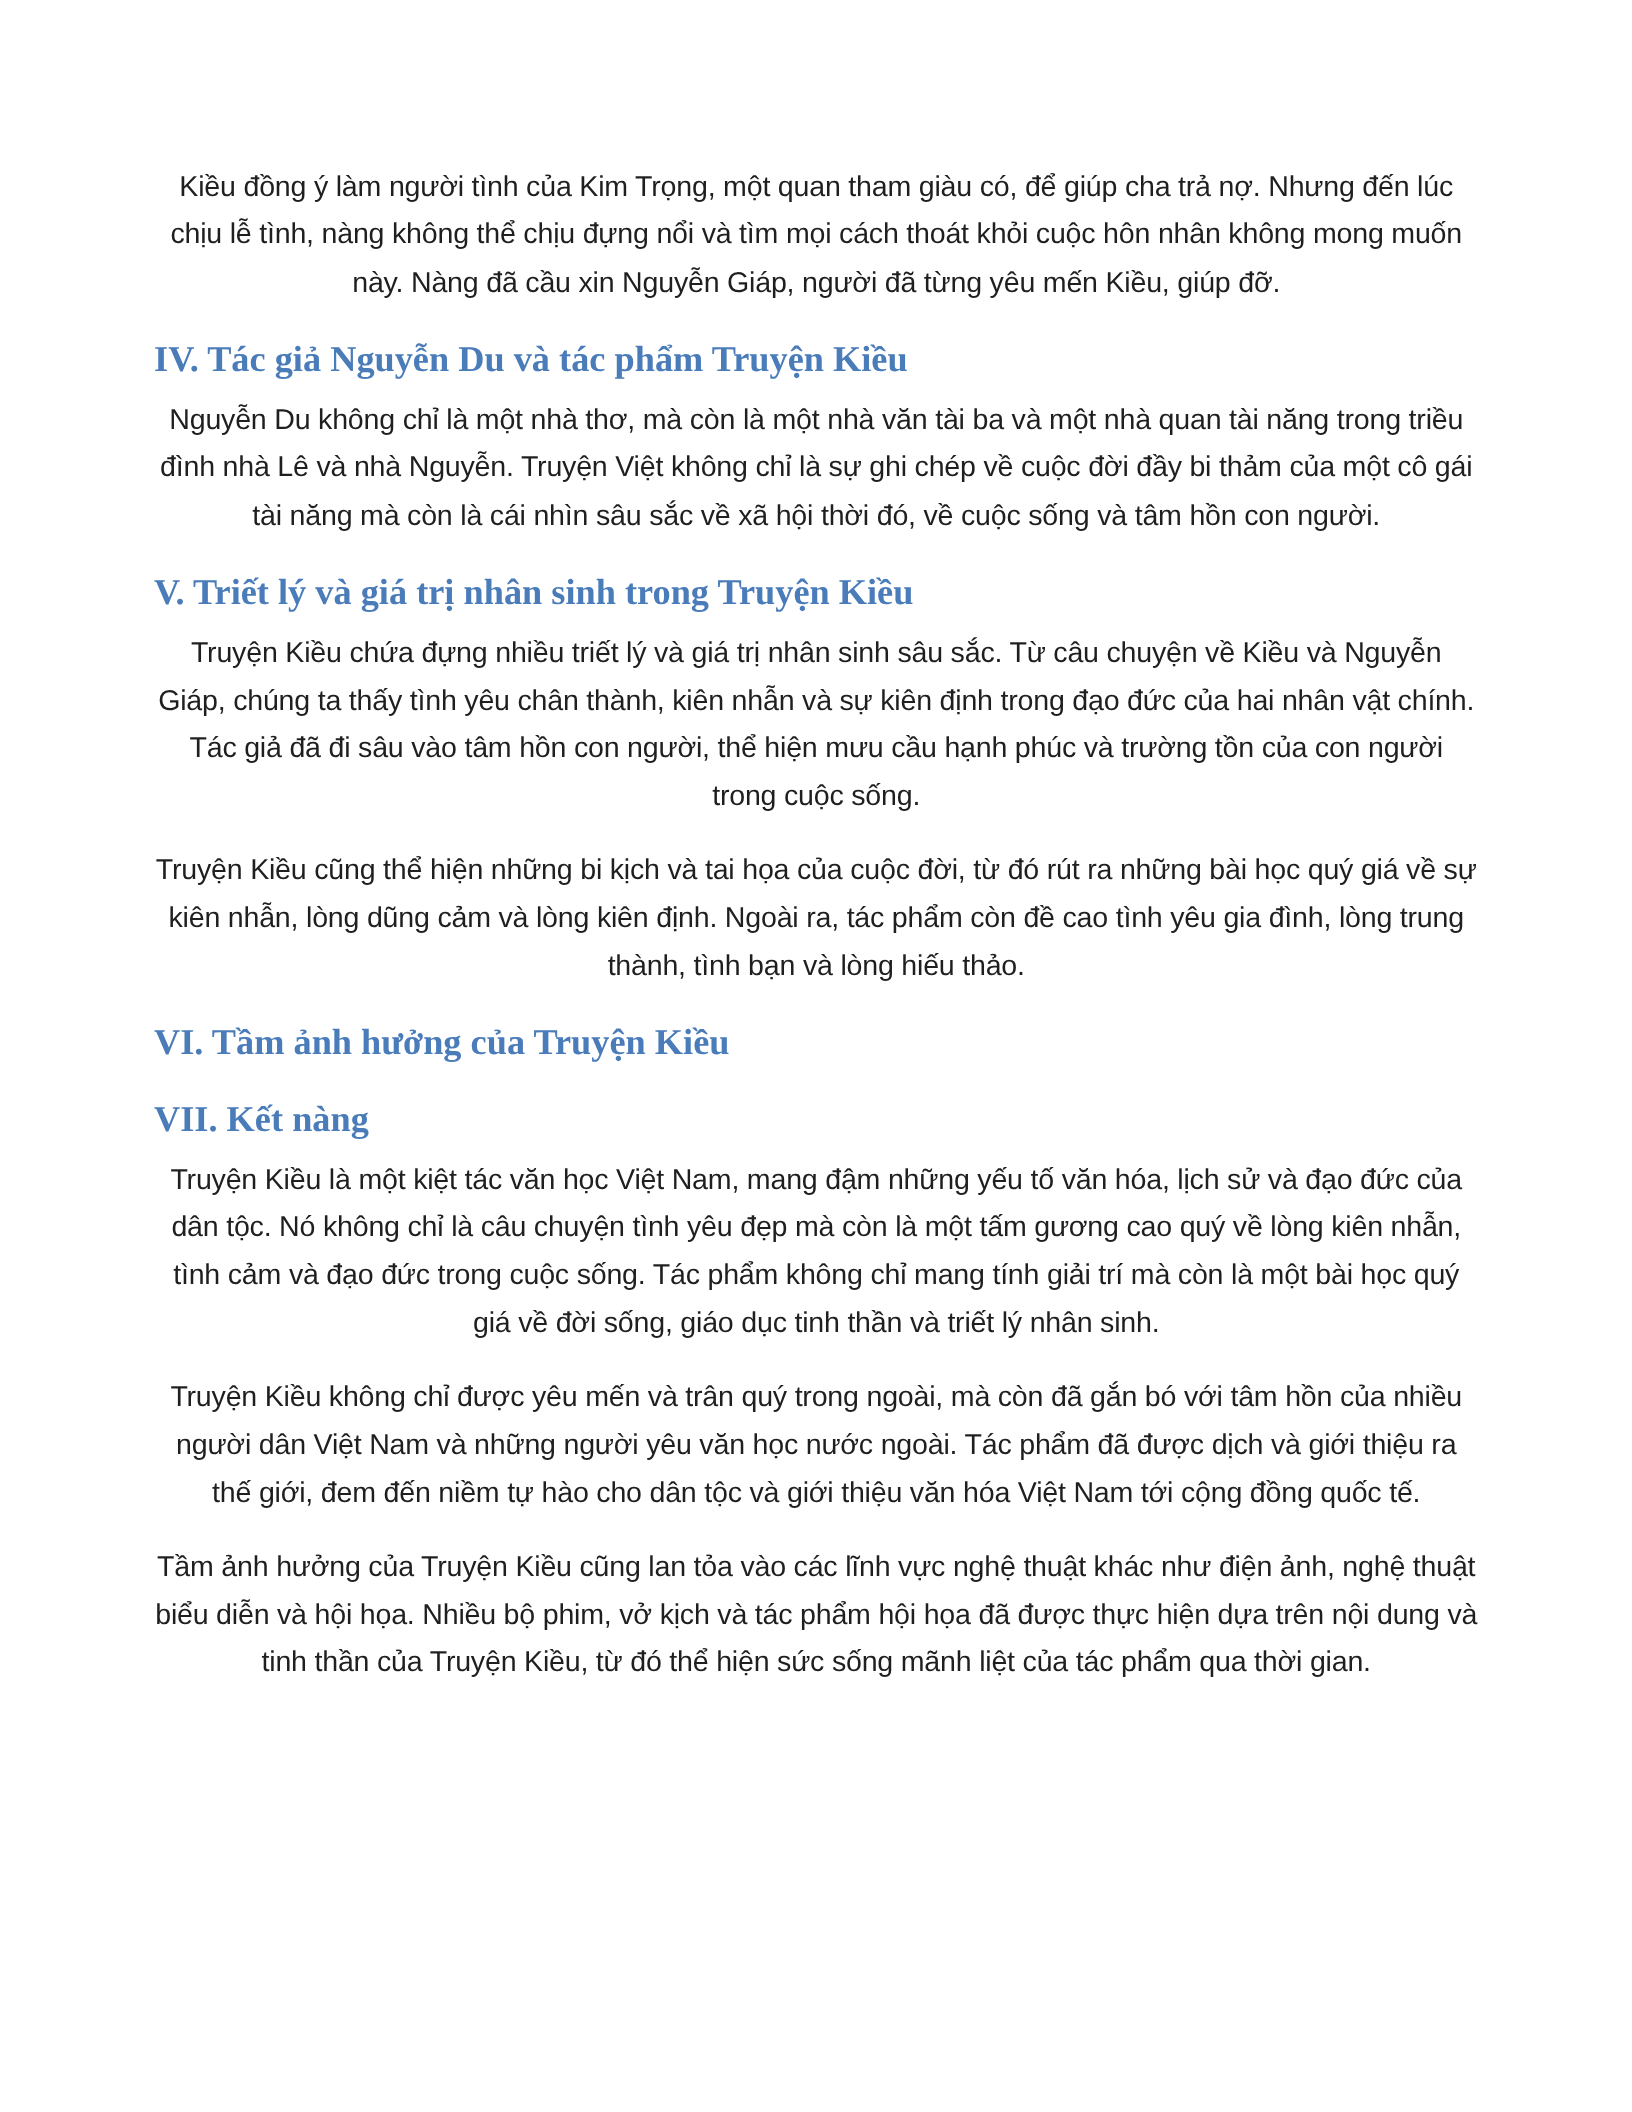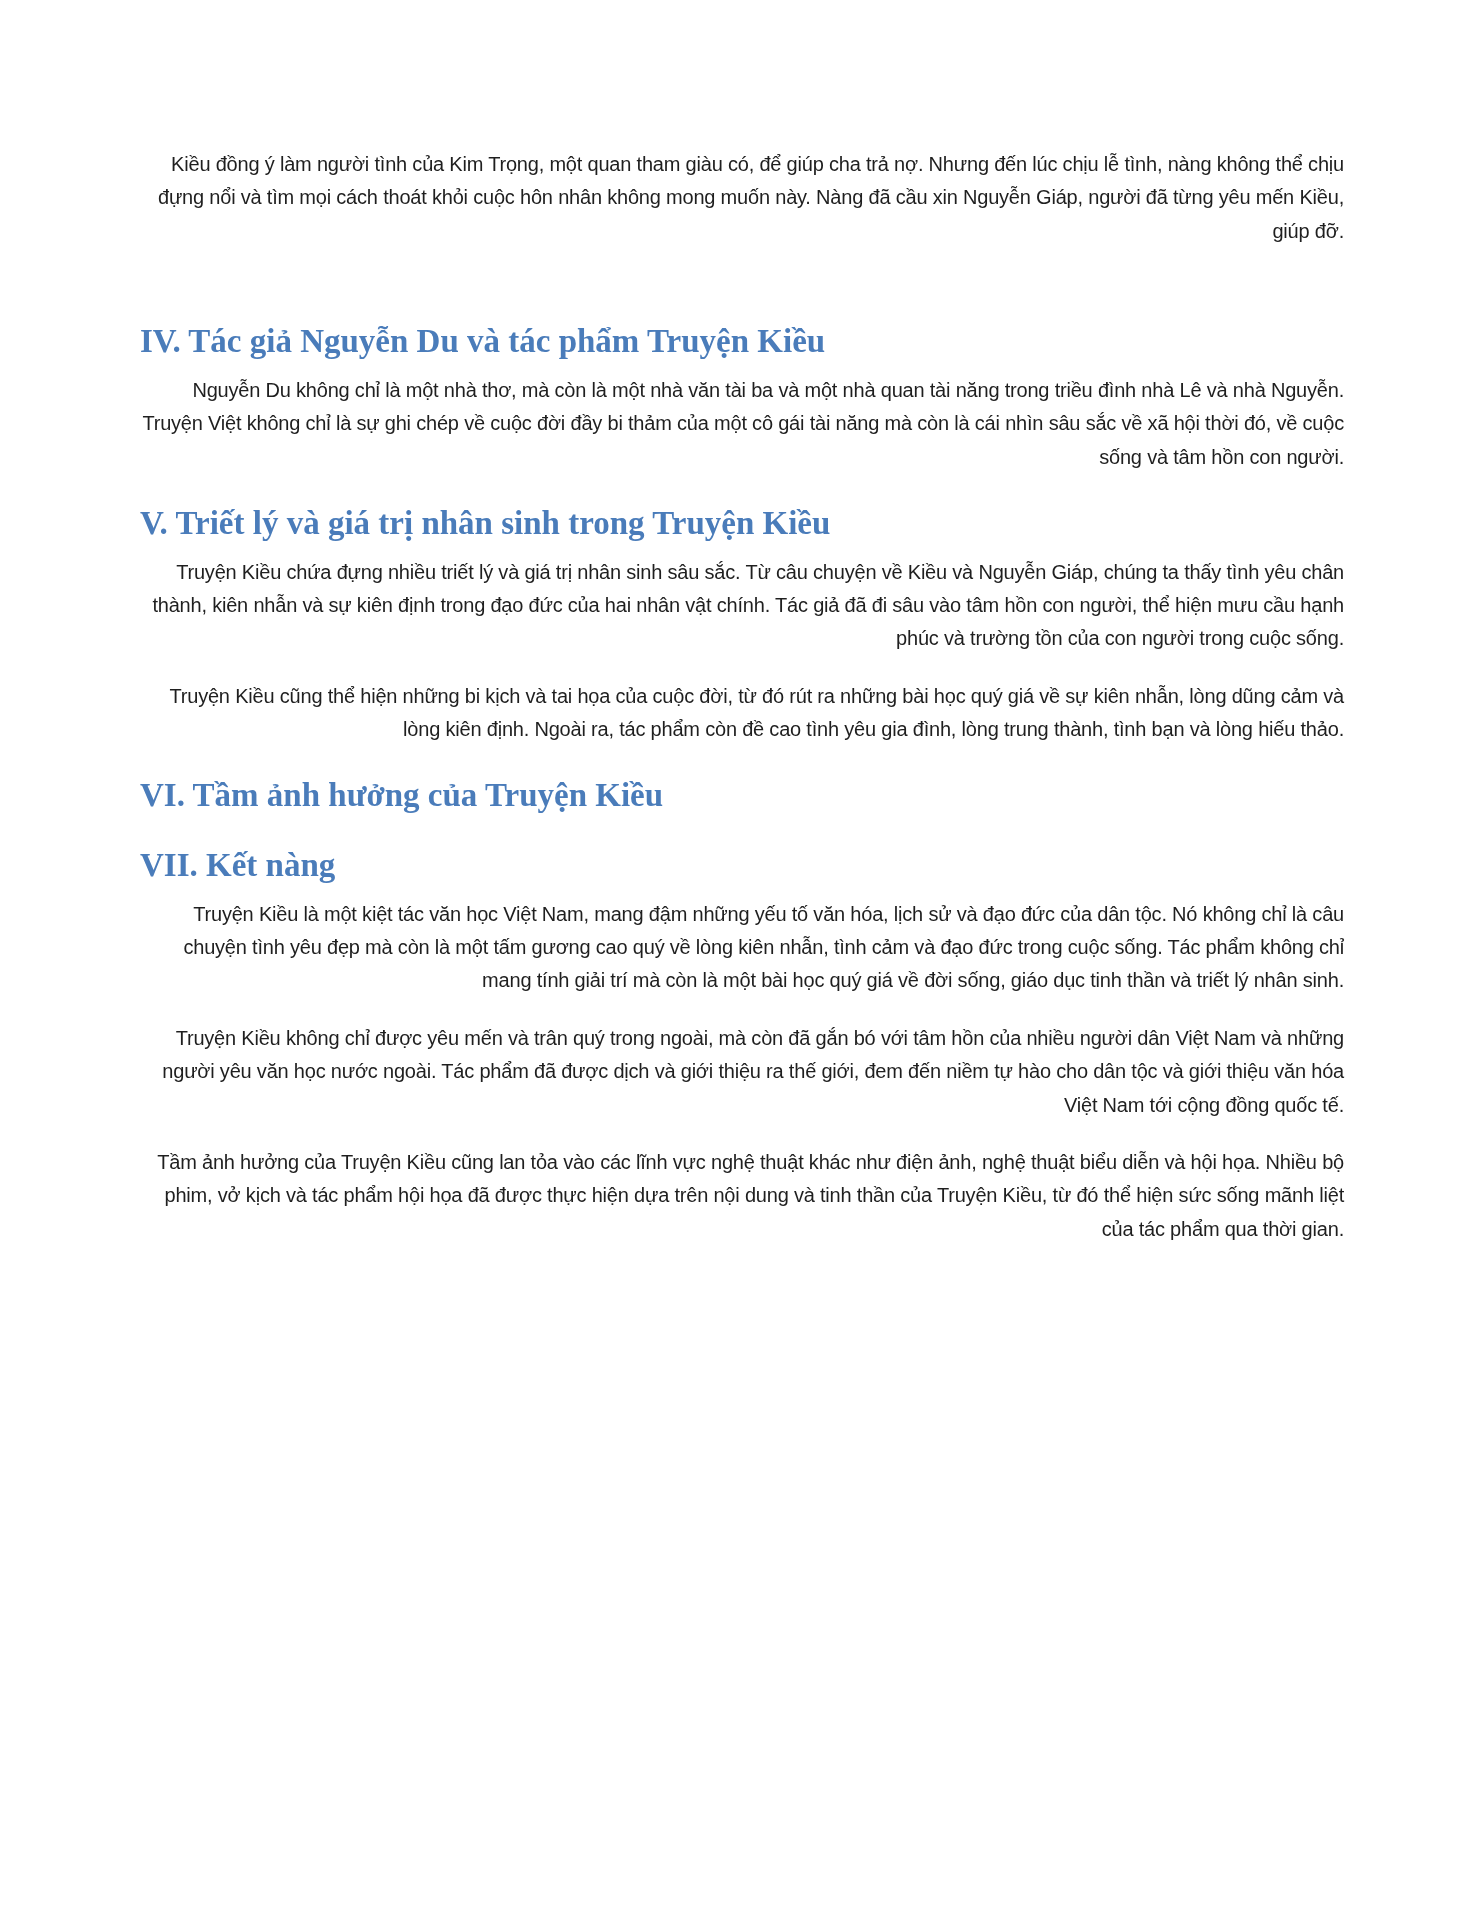"Kiều đồng ý làm người" .page p { font-size: 20px -> 26px; text-align: right -> center }
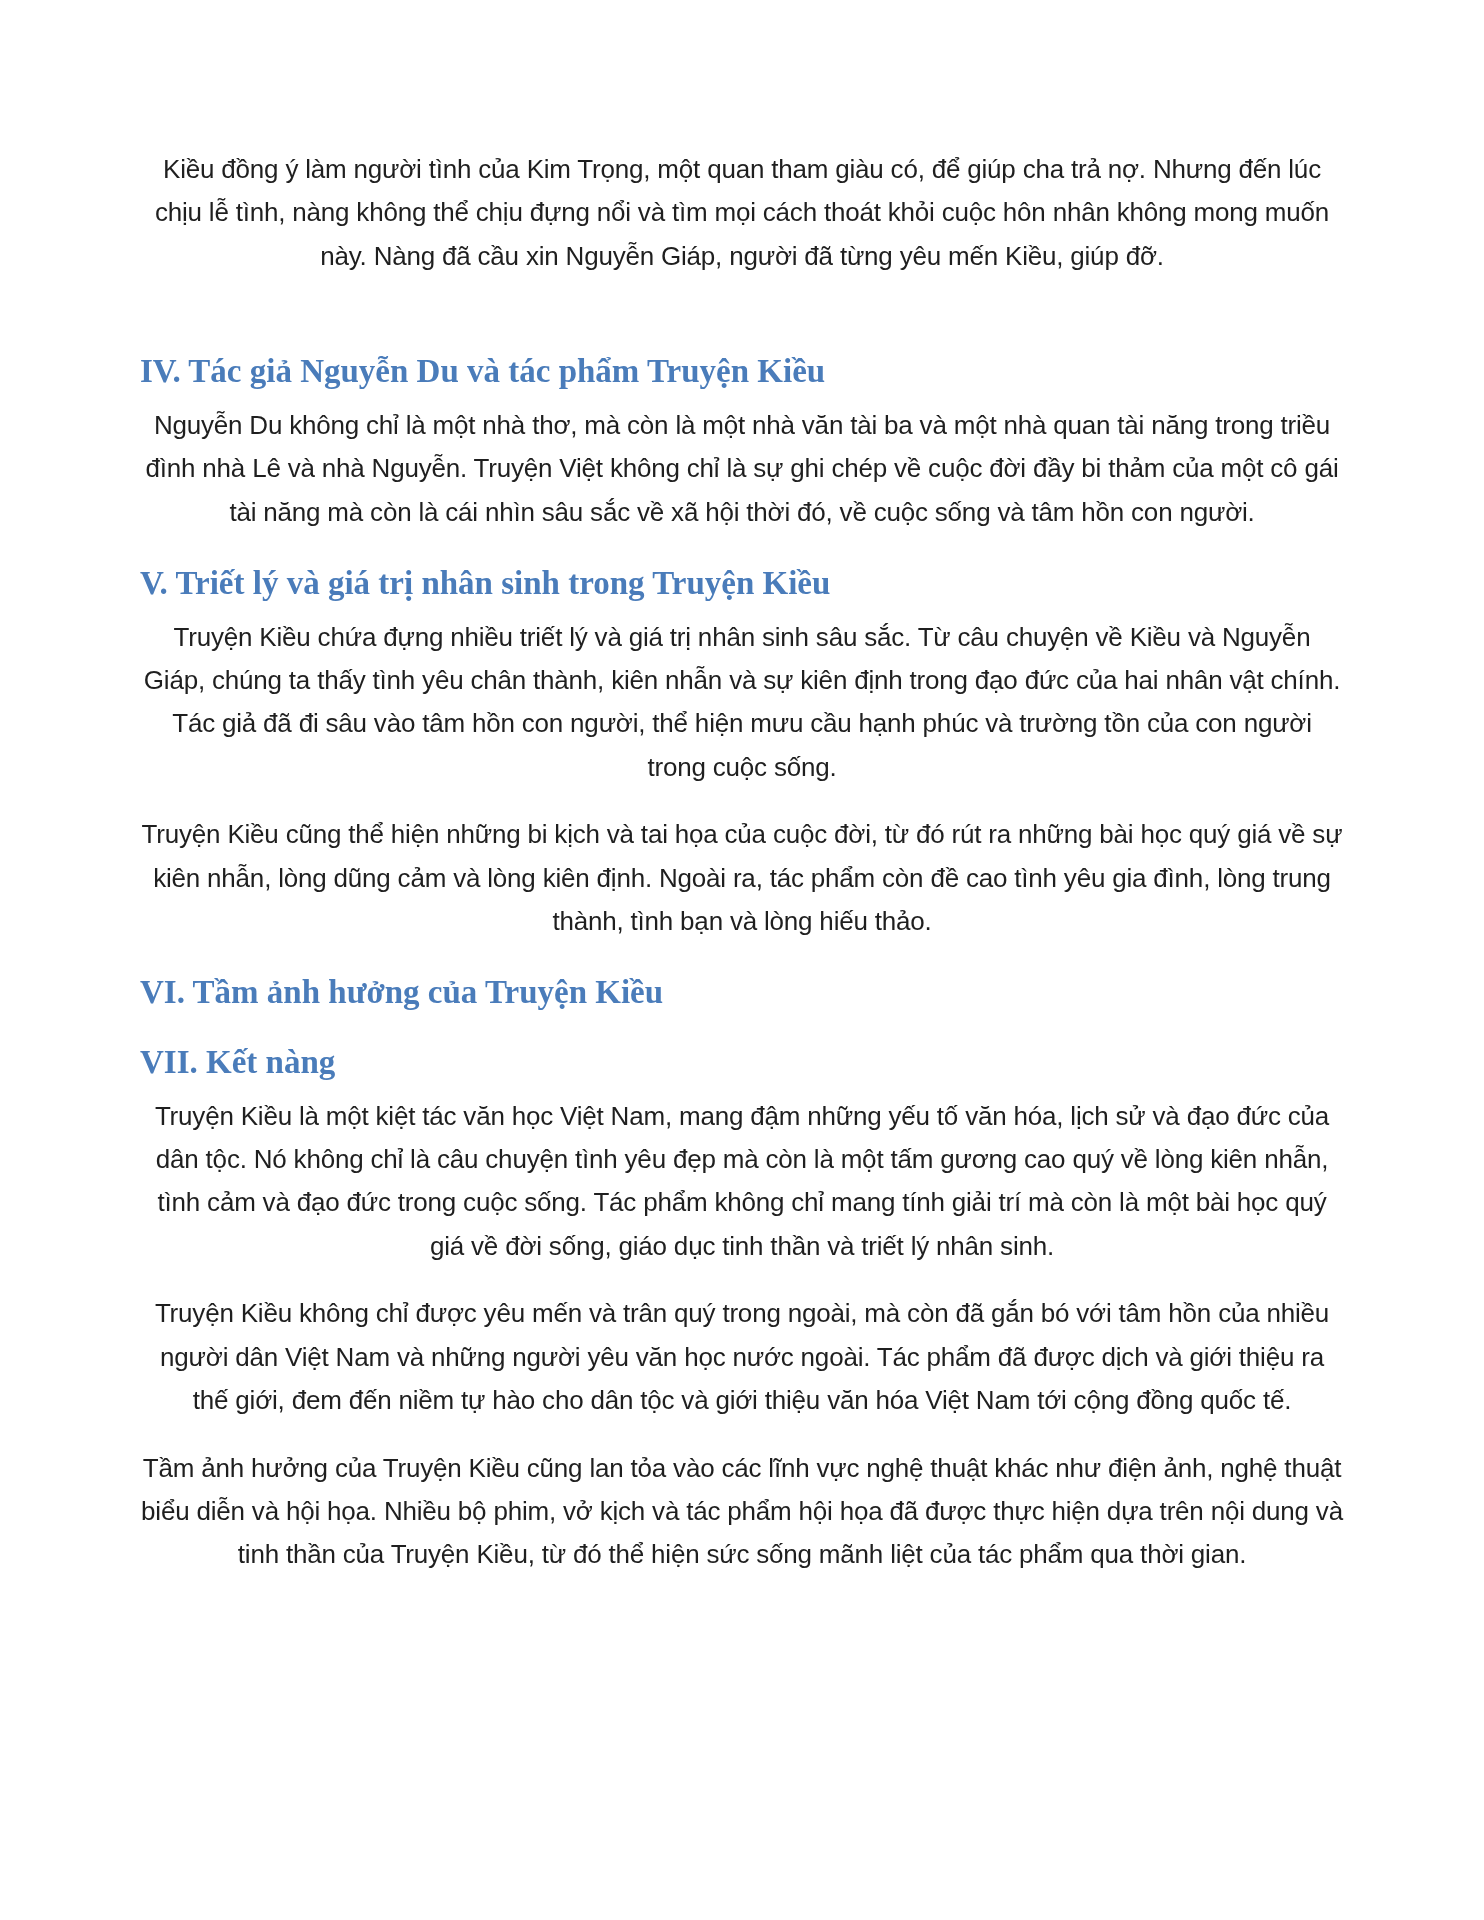"IV. Tác giả Nguyễn Du" .page h2.h-first { margin-top: 74px -> 30px }
